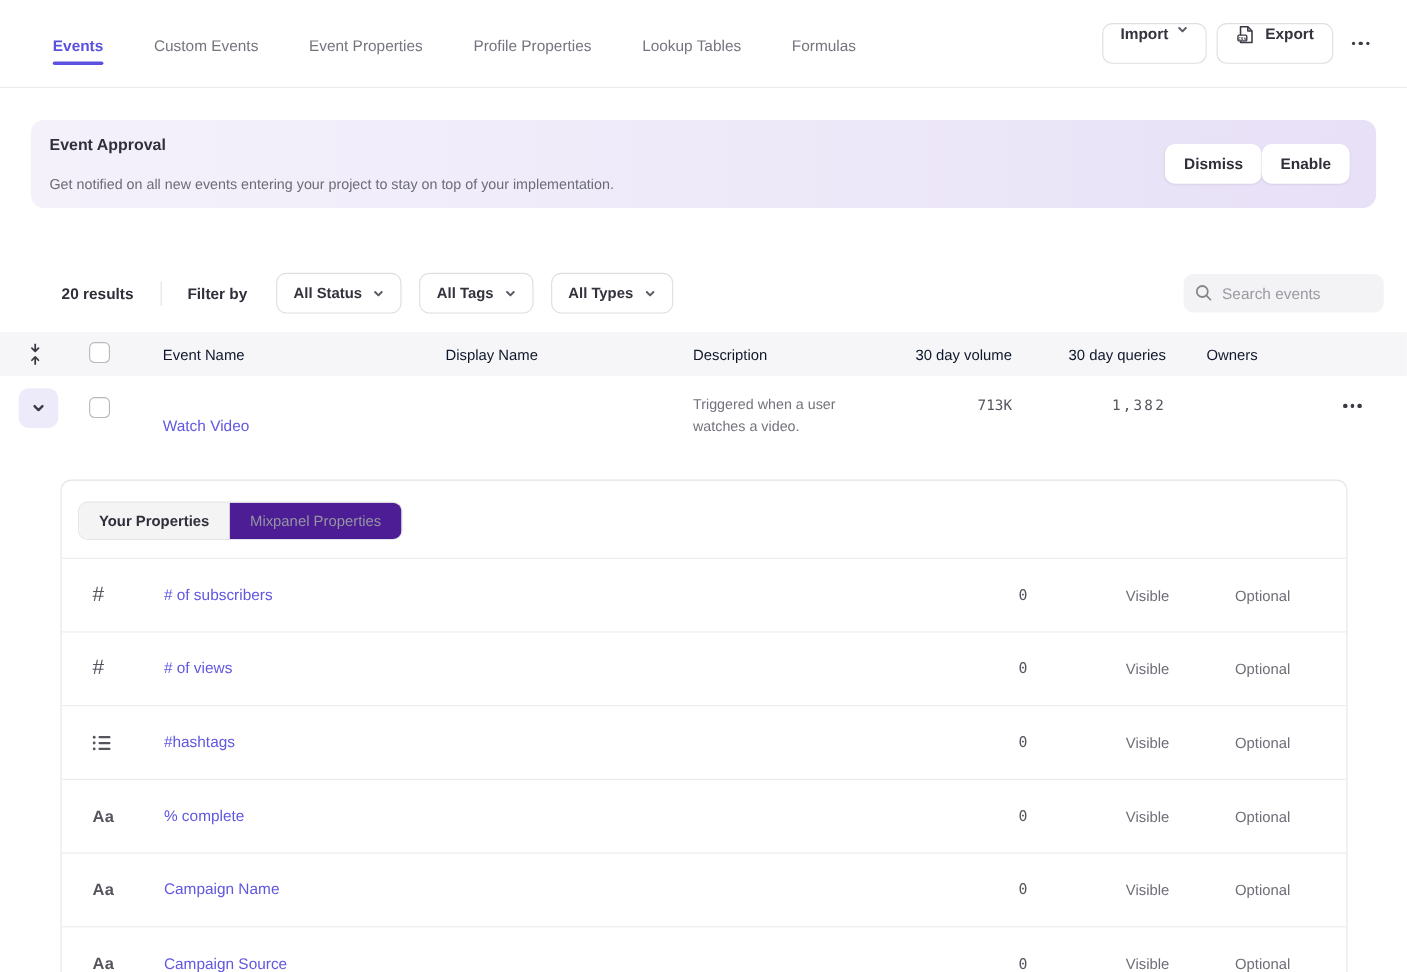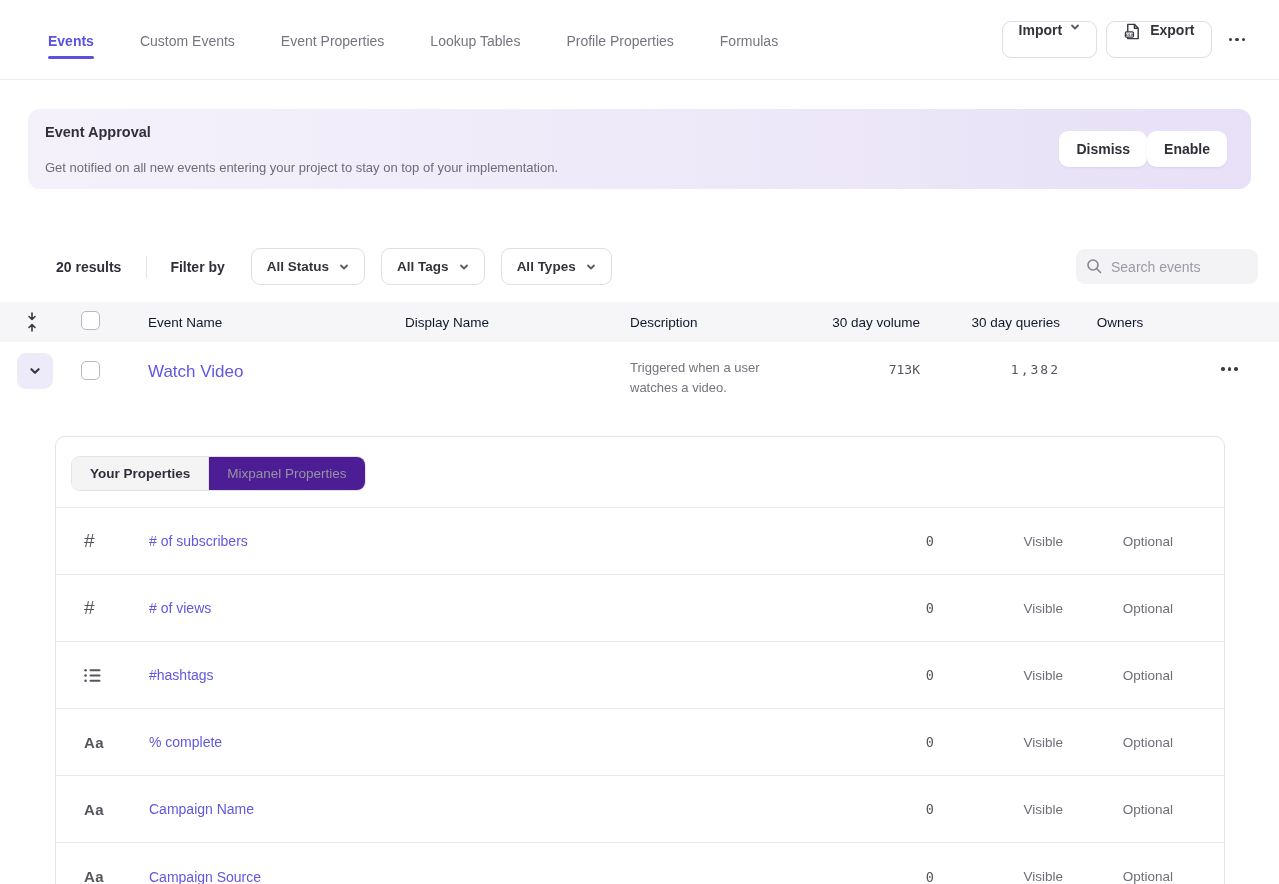"Lookup Tables" div.tab { order: before "Profile Properties" -> after "Profile Properties" }
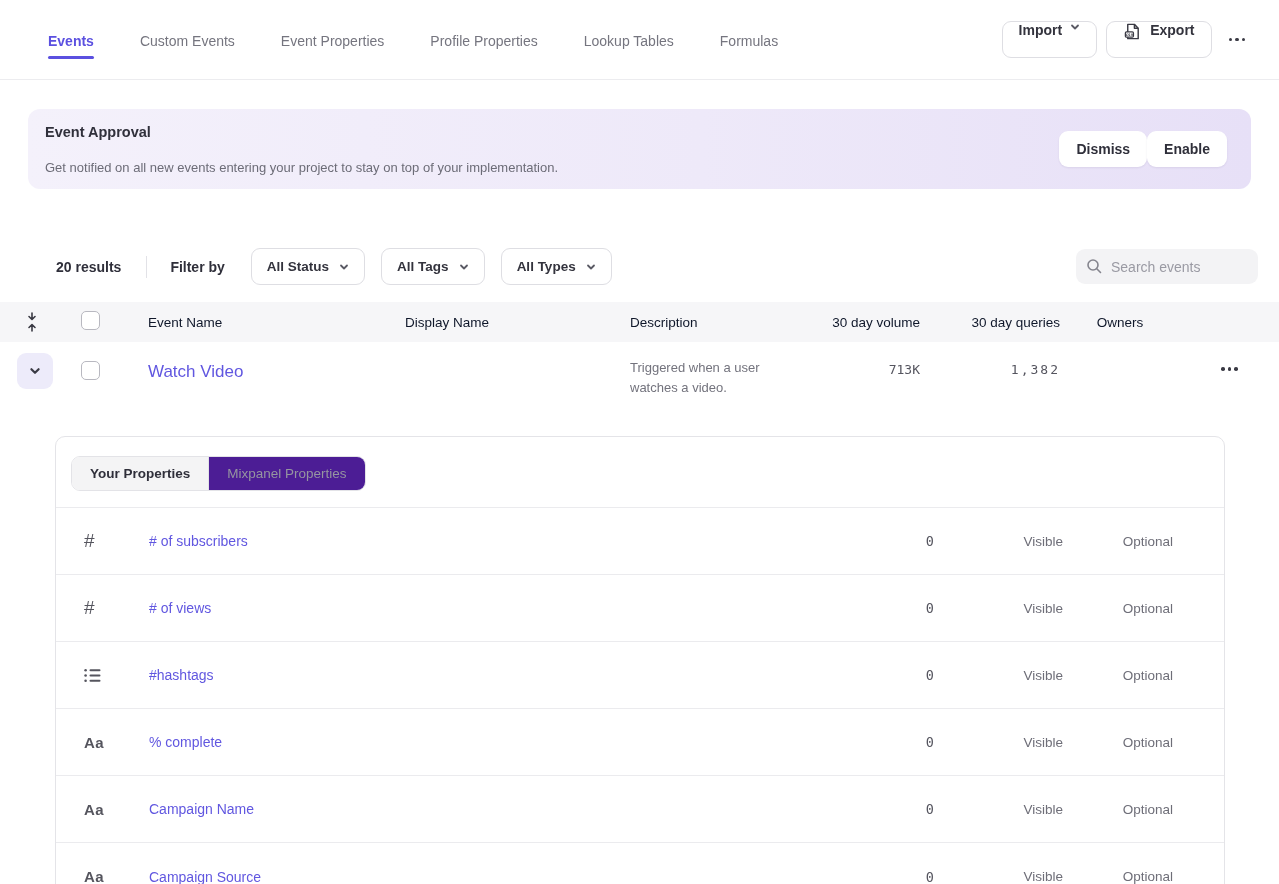"Watch Video" .event-link { font-size: 17px -> 14px; margin-top: 9px -> 26px }
